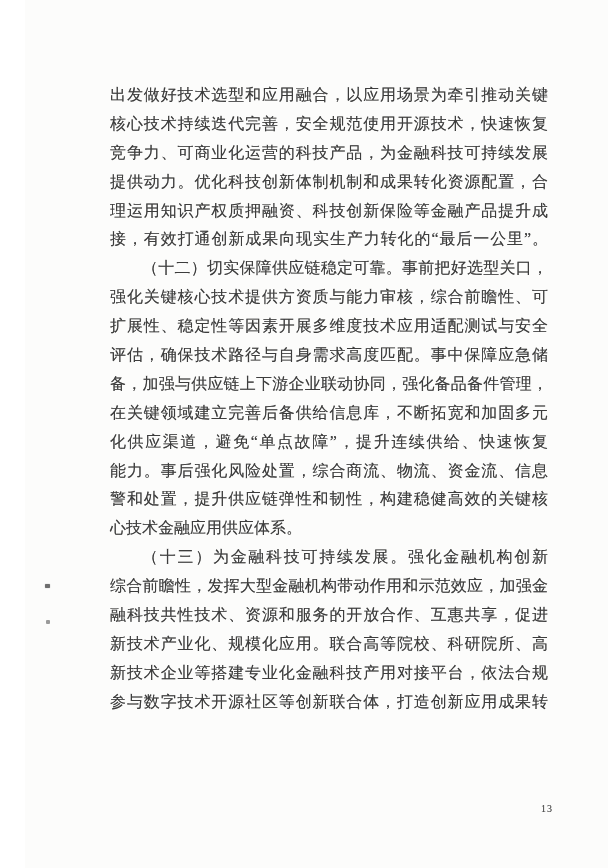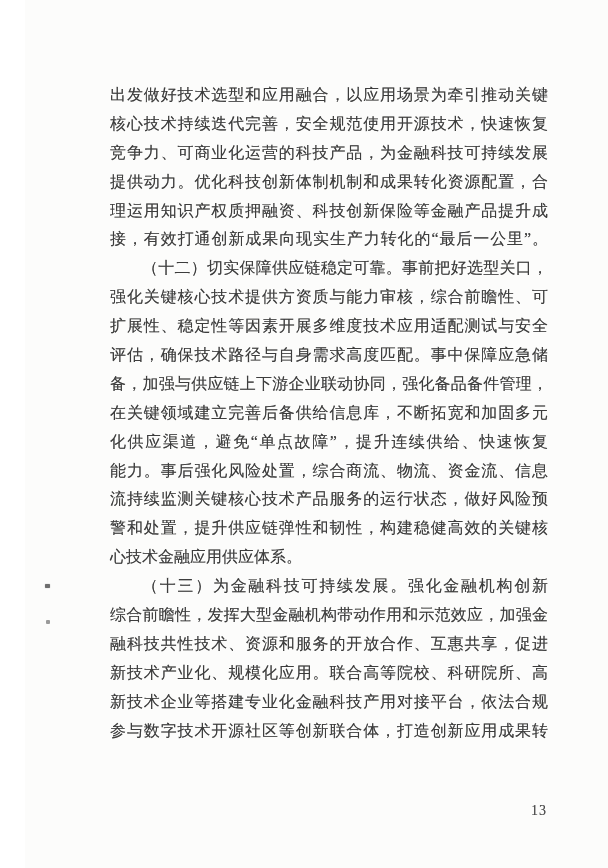"流持续监测关键核心技术产品服务的运行状态，做好风险预" div.doc-line { html: <div>流持续监测关键核心技术产品服务的运行状态，做好风险预</div> -> none }
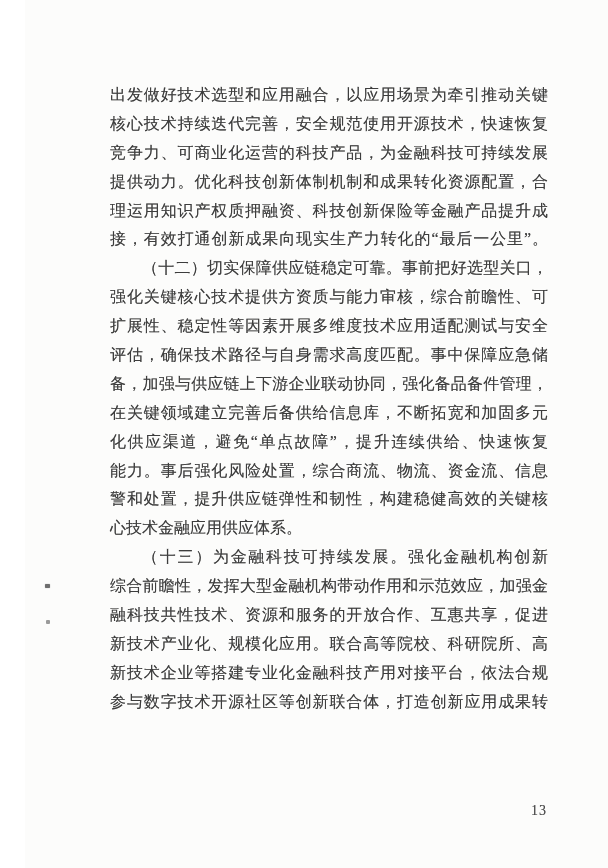"13" .page-number { font-size: 14px -> 10px; text-align: center -> right }
